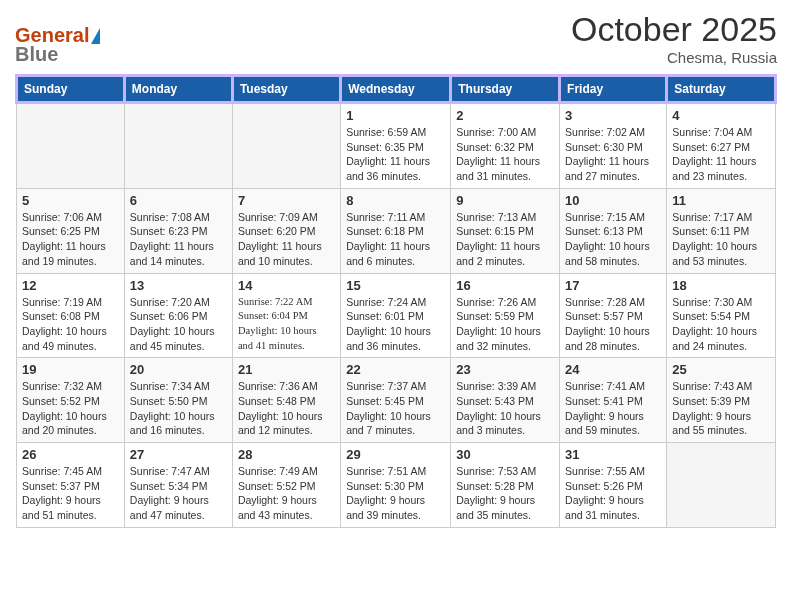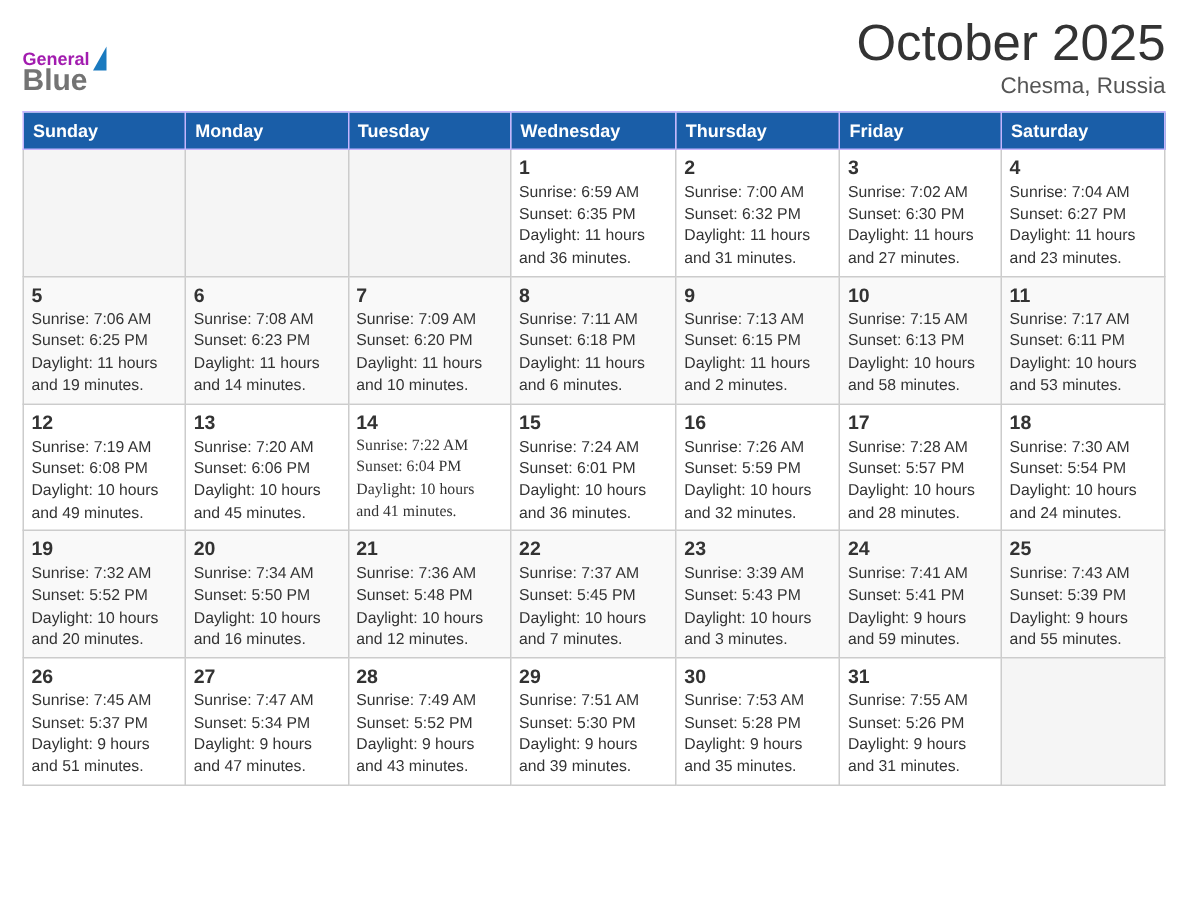"General" span { color: #a21caf -> #c2410c; font-size: 12px -> 20px }
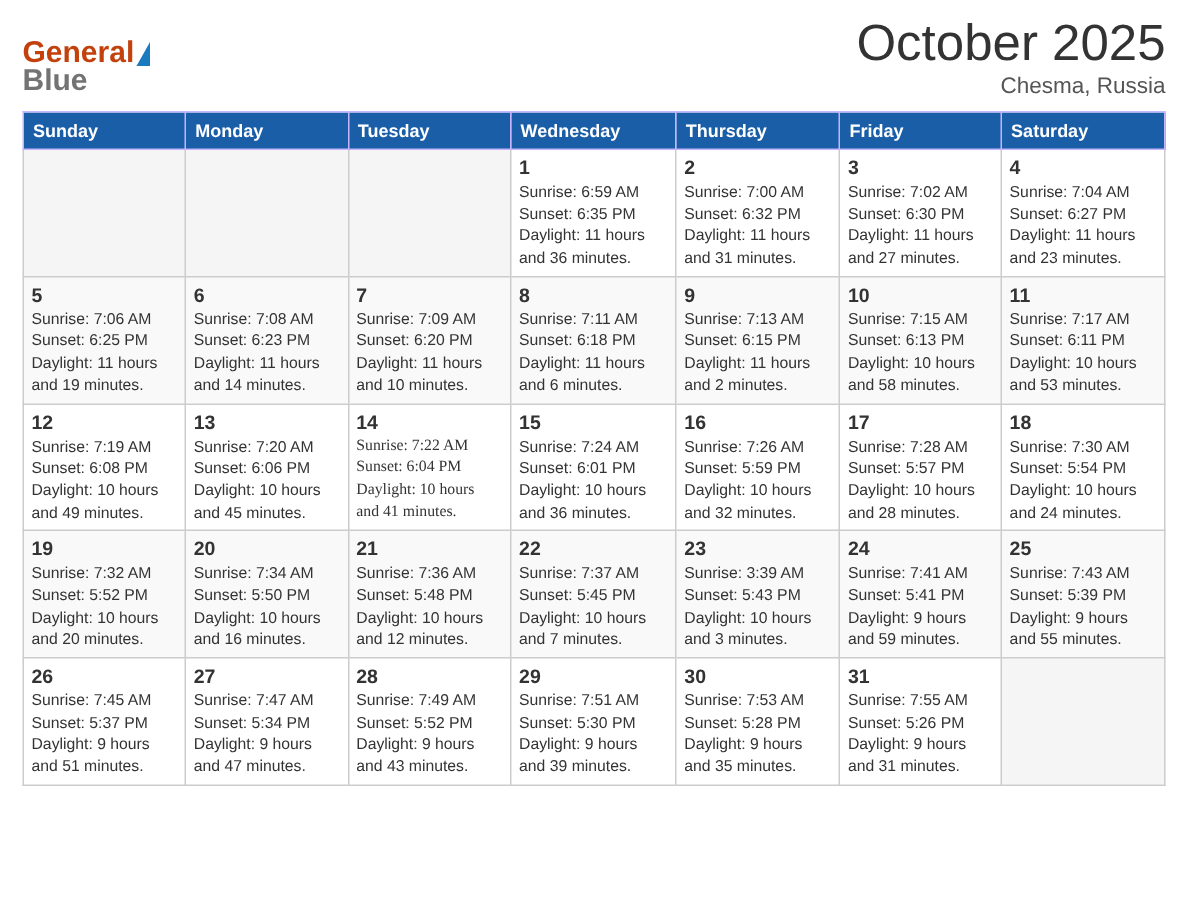"Sunday" .calendar th { border: 1px solid #c4b5fd -> 3px solid #c4b5fd }
